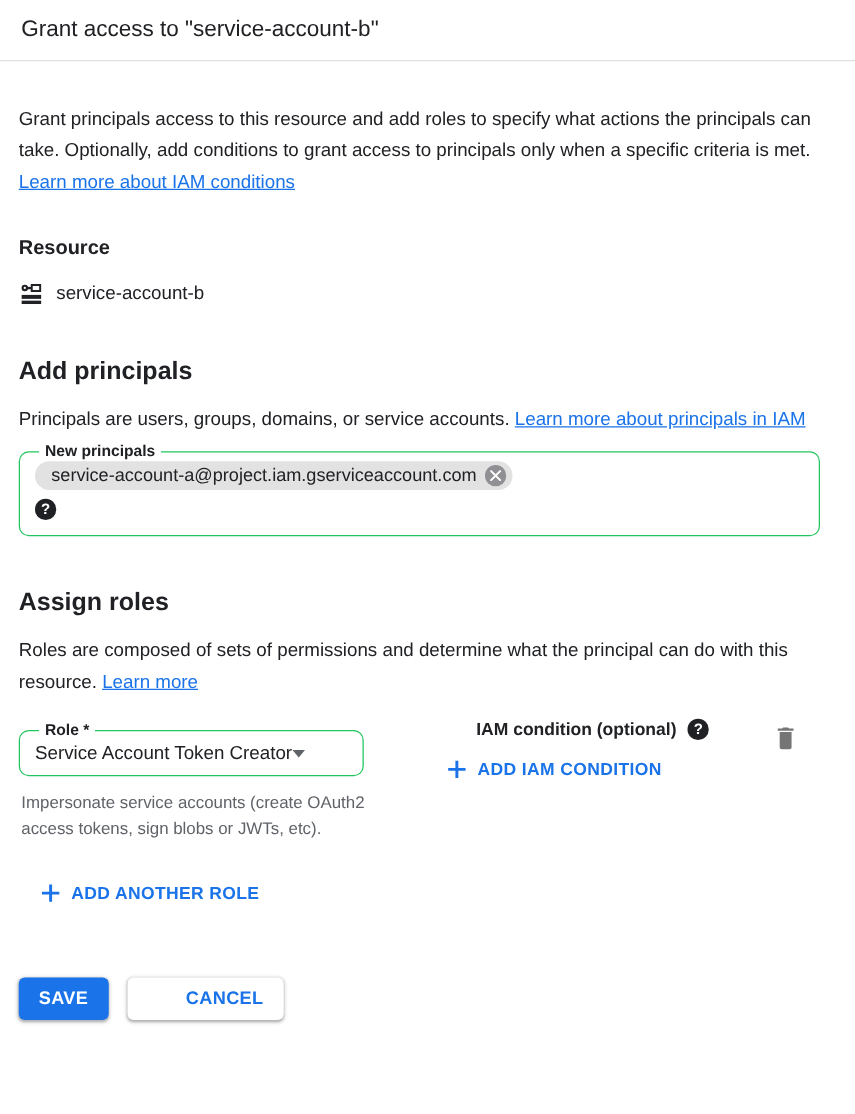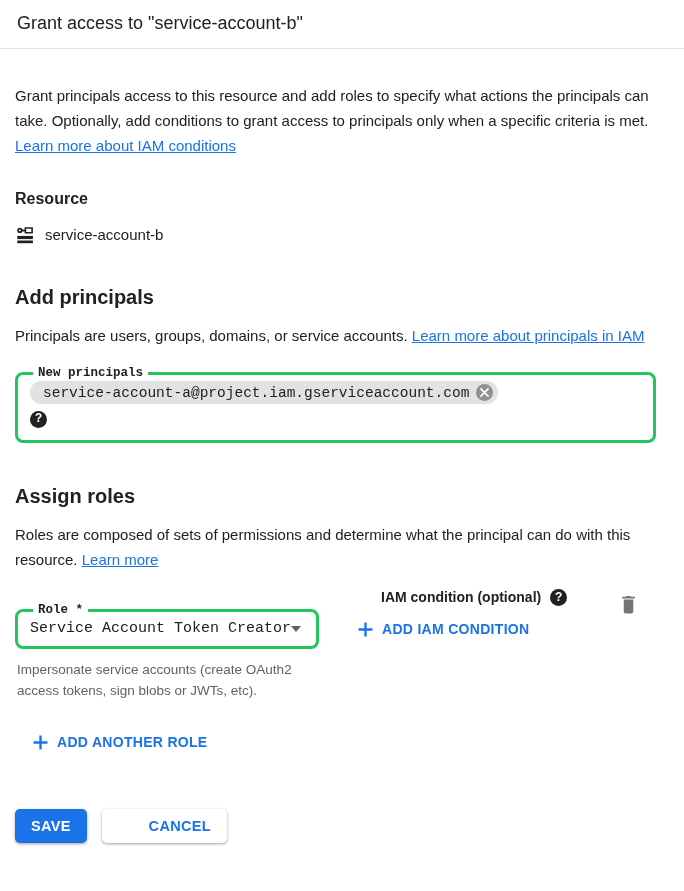"New principals" fieldset.outlined { border: 3px solid #22c55e -> 1px solid #22c55e; font-family: Liberation Mono, monospace -> none; margin-top: 18px -> 6px }
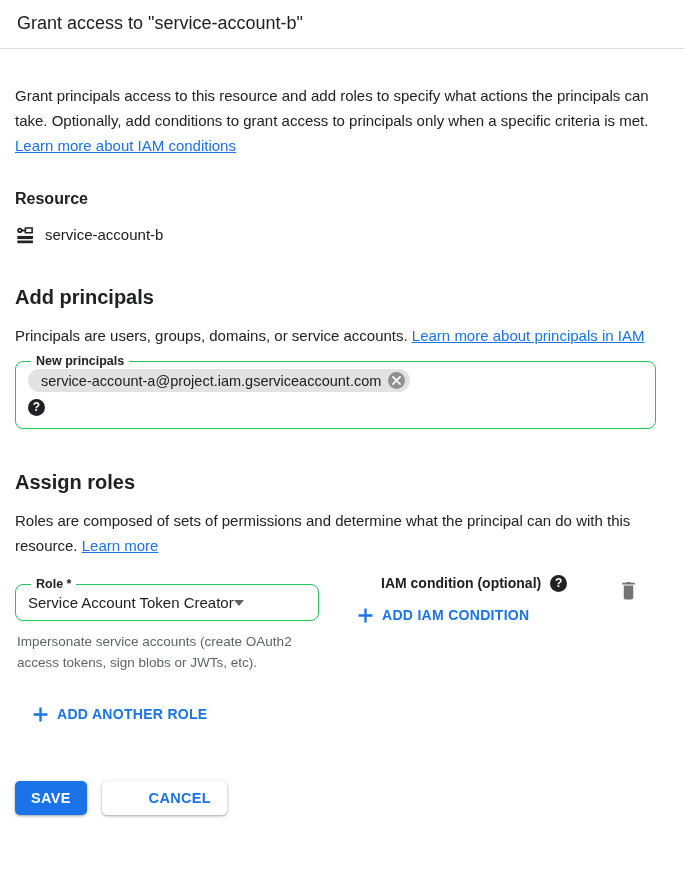"Role *" .role-select { width: 304px -> 276px }
